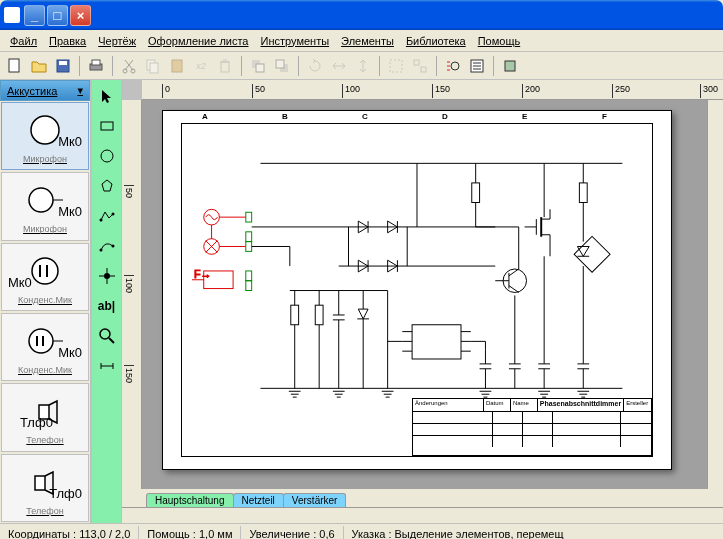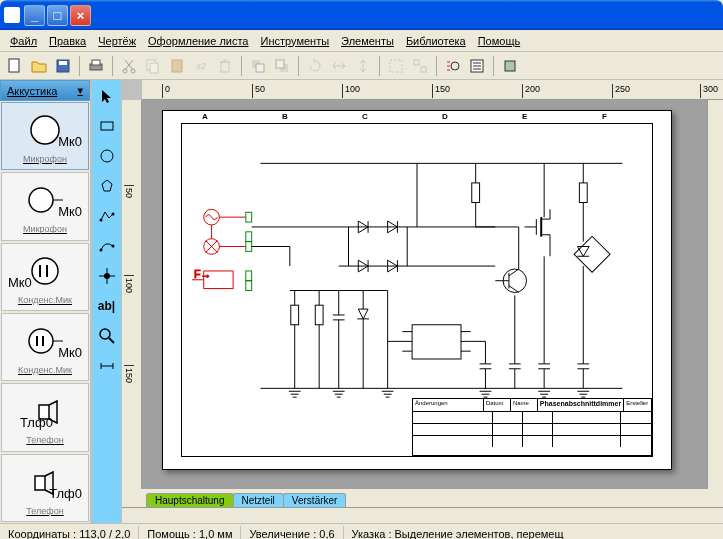"ab|" .drawing-tools { background: #7dd3fc -> #86efac }
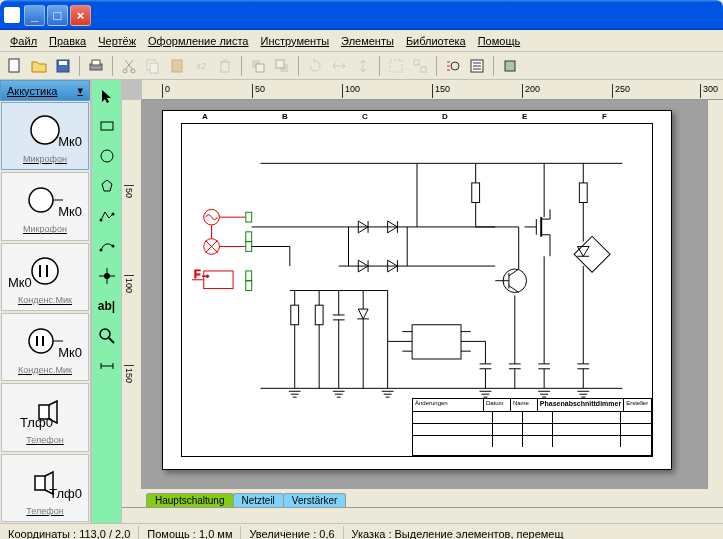"Hauptschaltung" .page-tab.active { background: #84cc16 -> #86efac }
